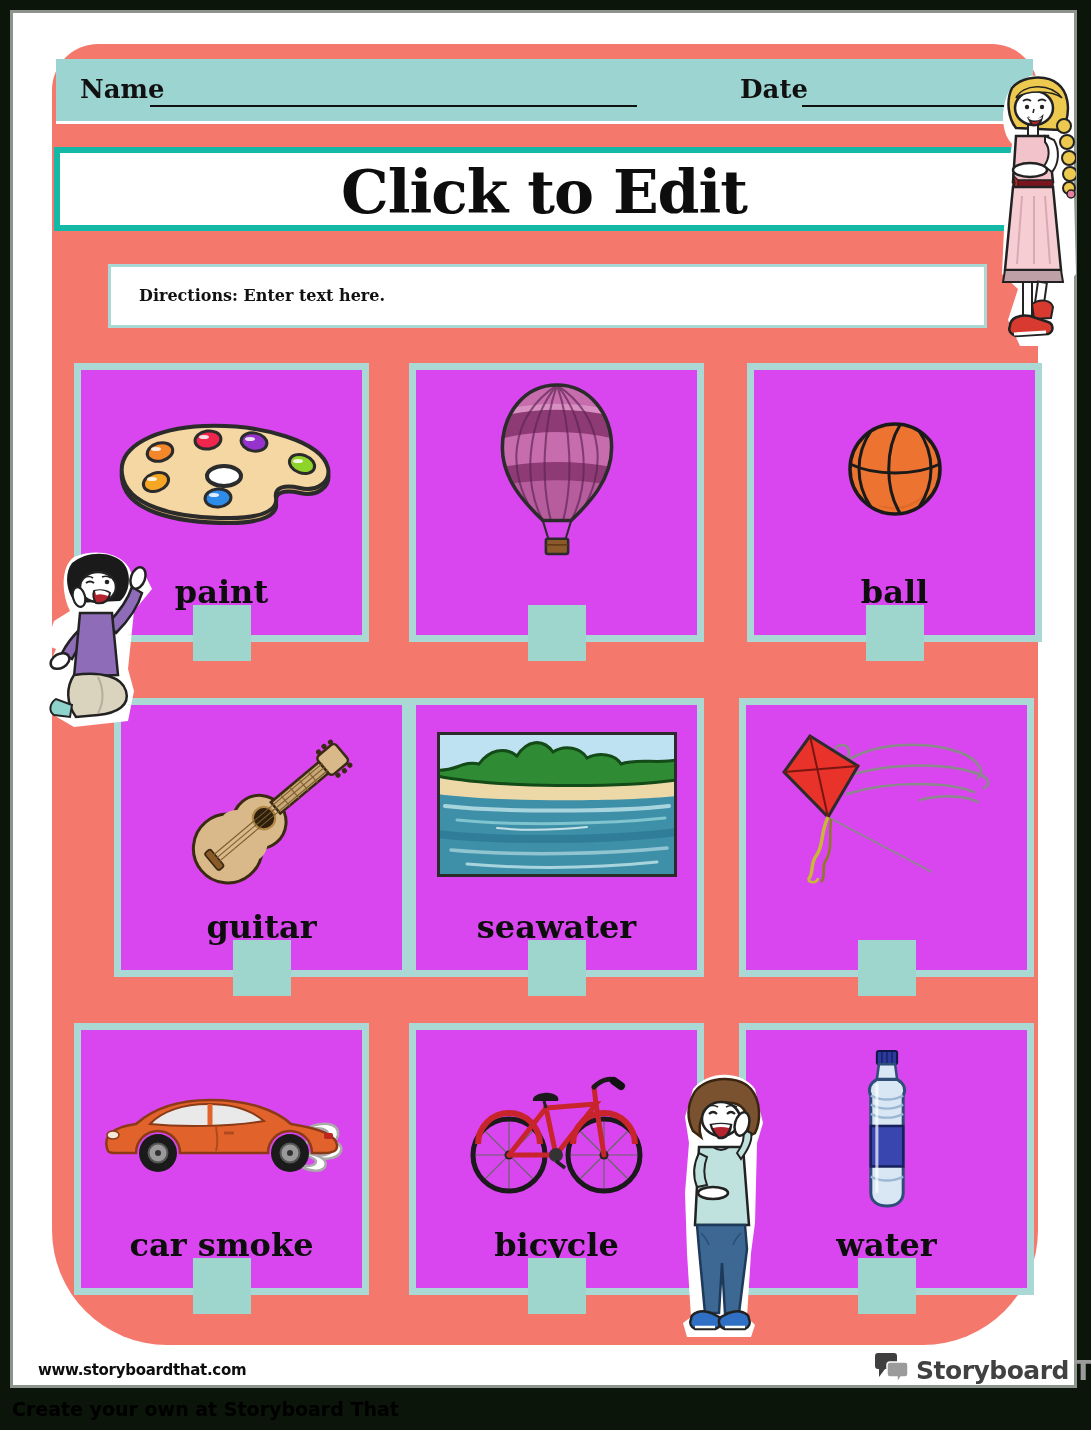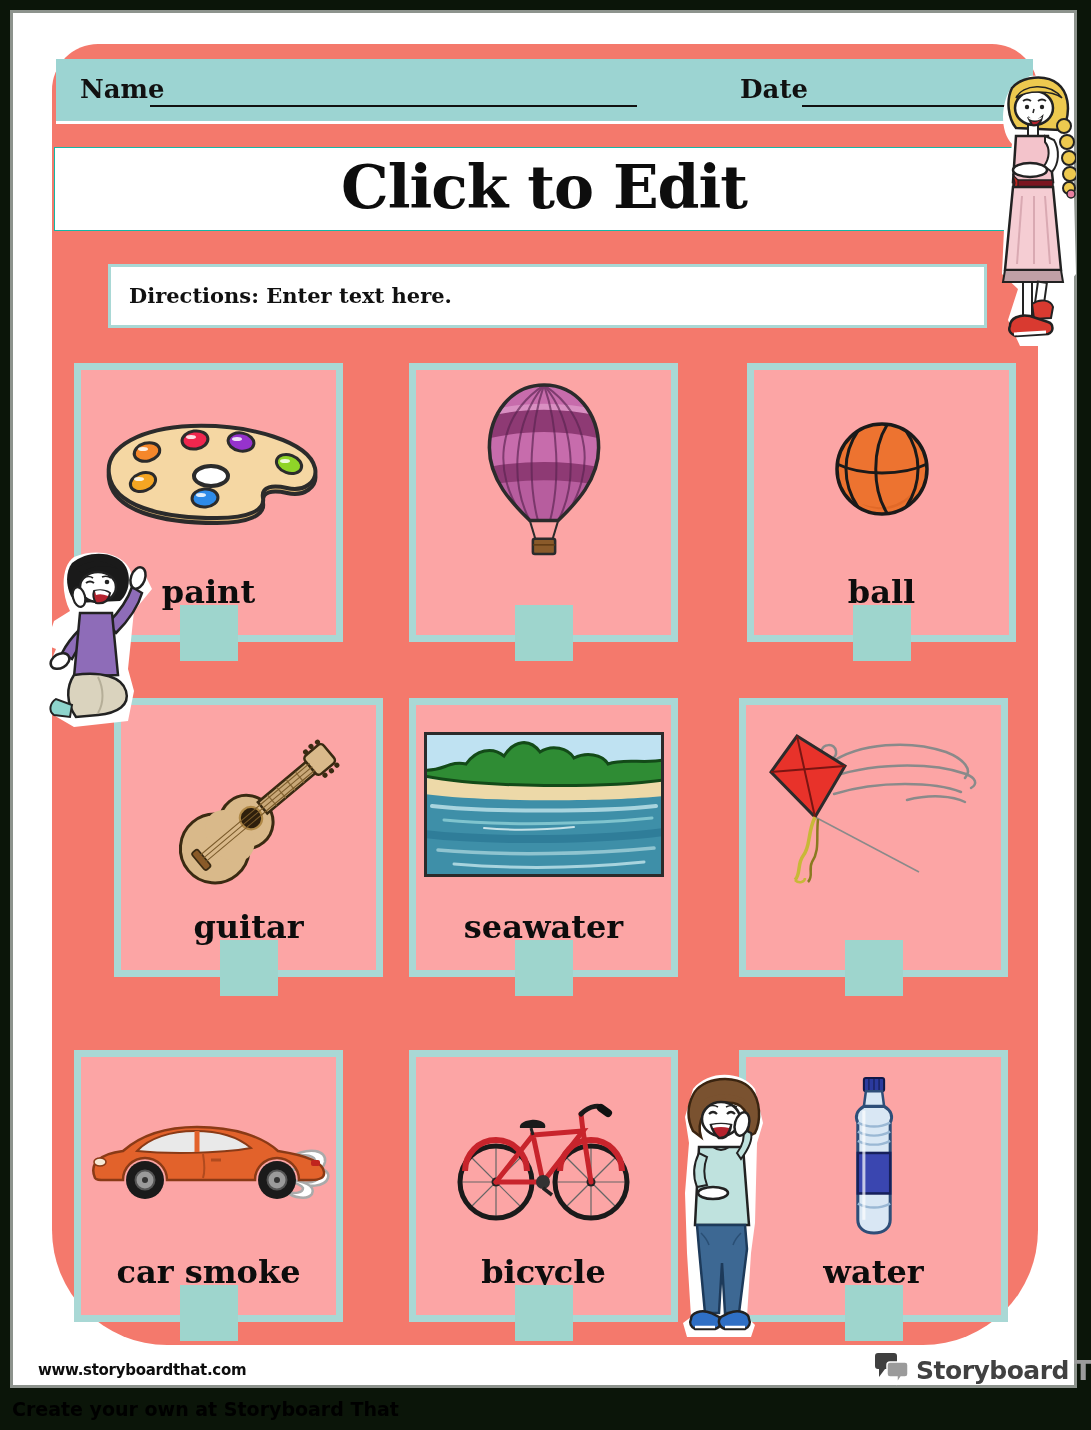"Click to Edit" .titleband { border: 1px solid #14b8a6 -> 6px solid #14b8a6 }
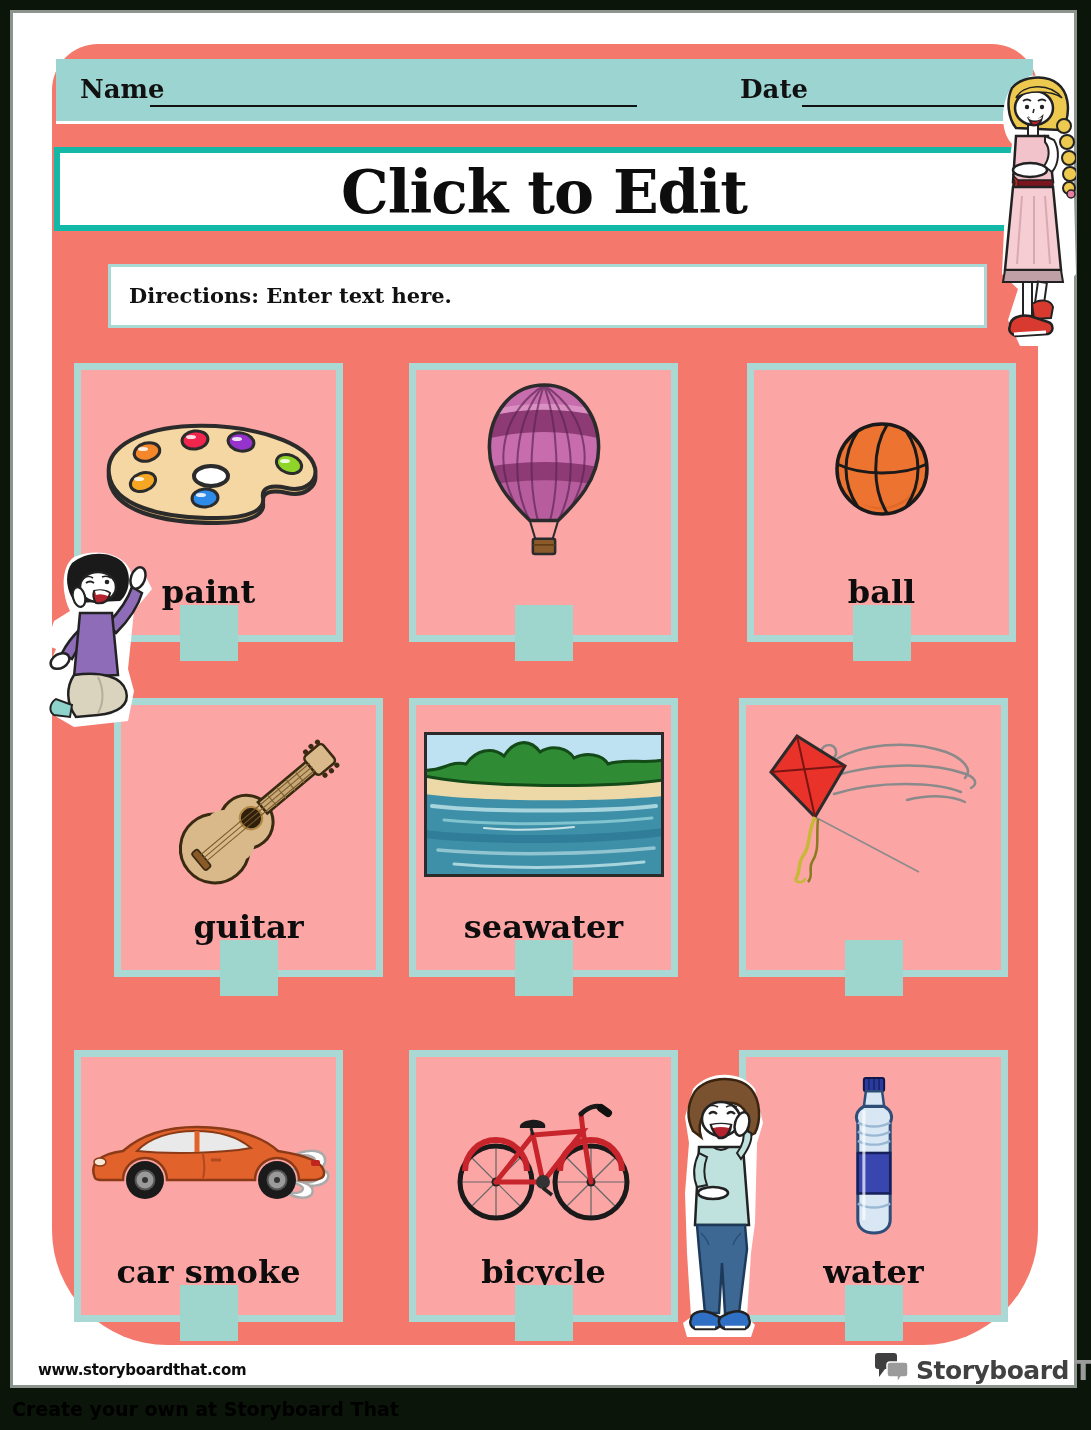"Directions: Enter text here." .directions span { font-size: 21px -> 16px; padding-left: 18px -> 28px }
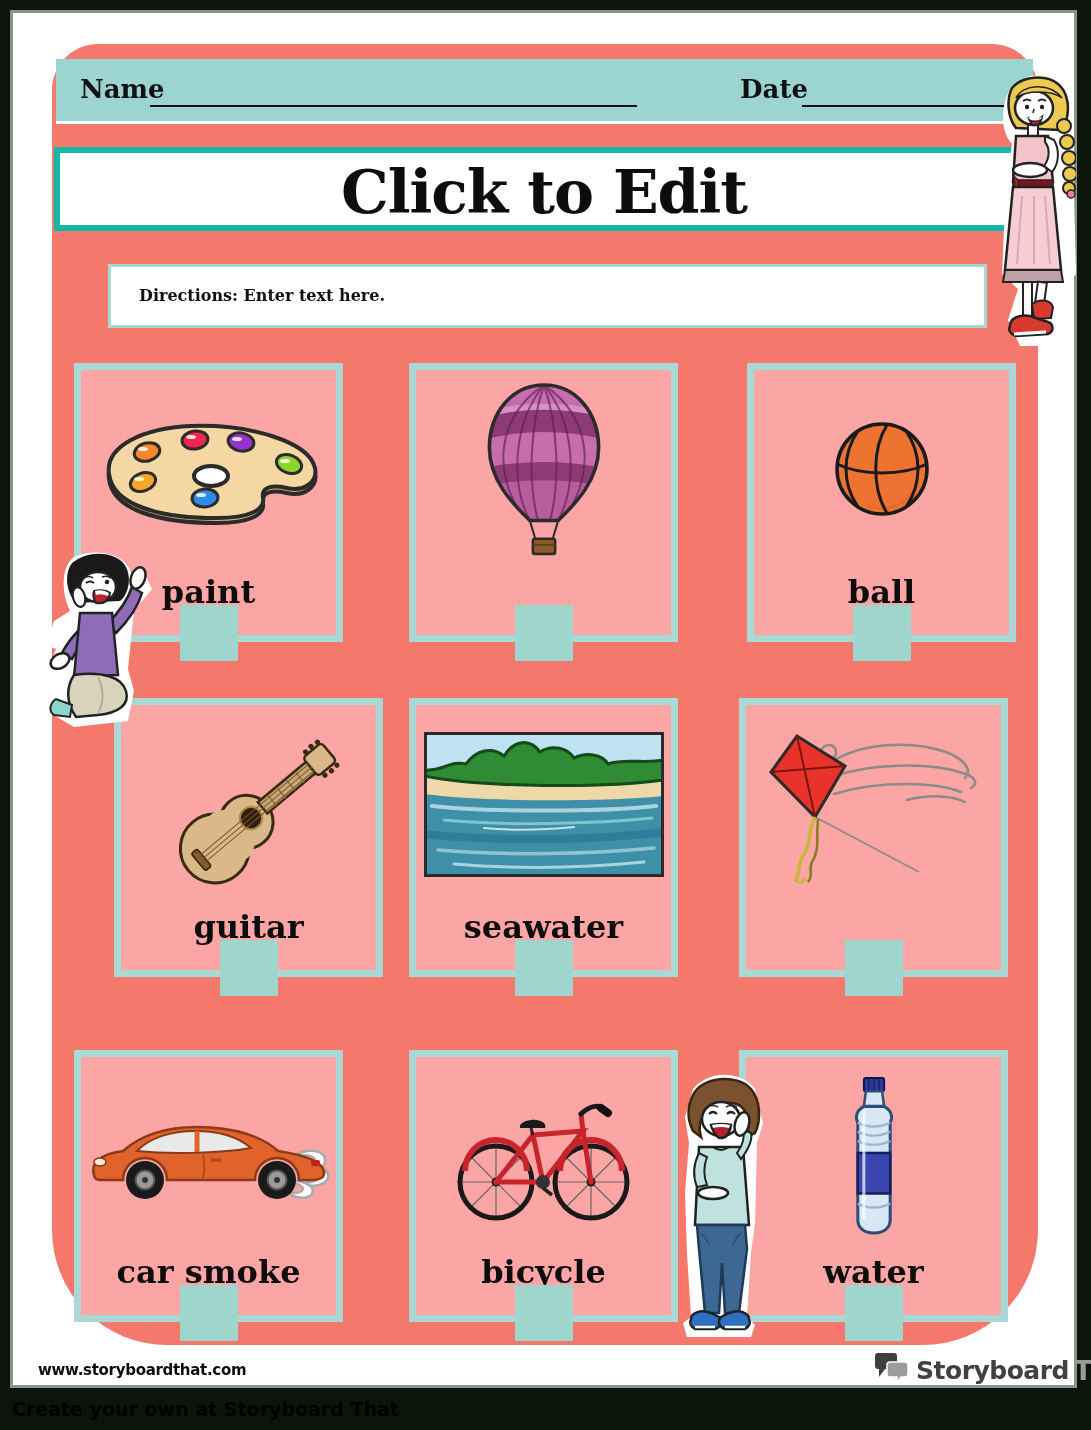"paint" .card { background: #fca5a5 -> #d946ef; width: 269px -> 295px }
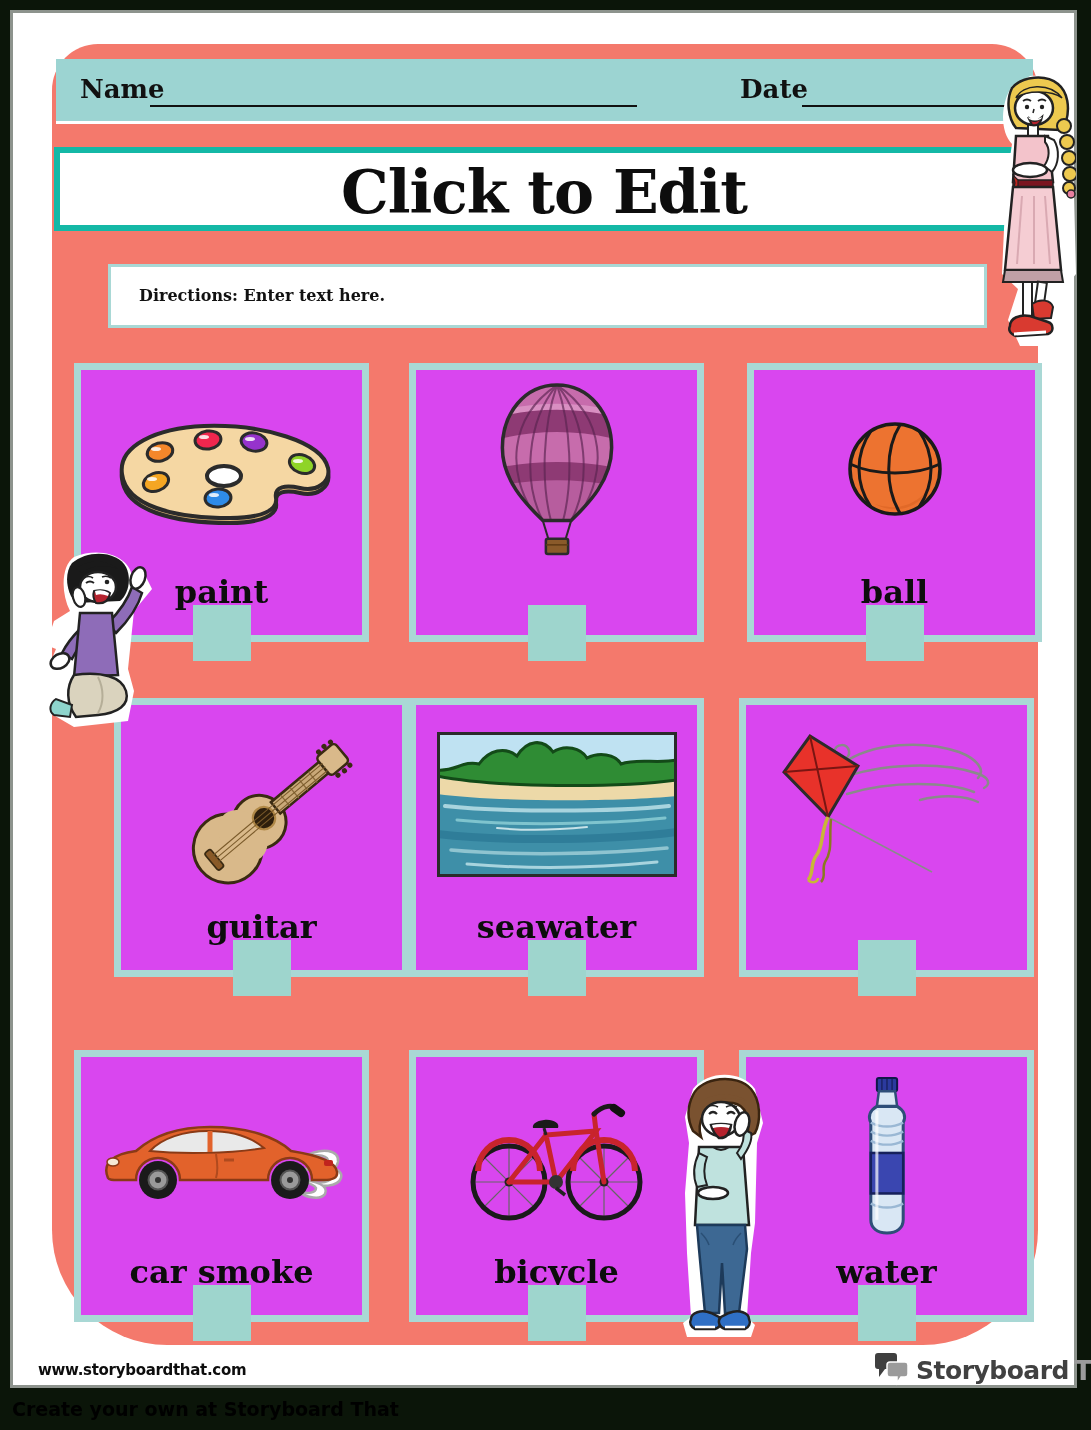"car smoke" .r3 { margin-top: 27px -> none }
